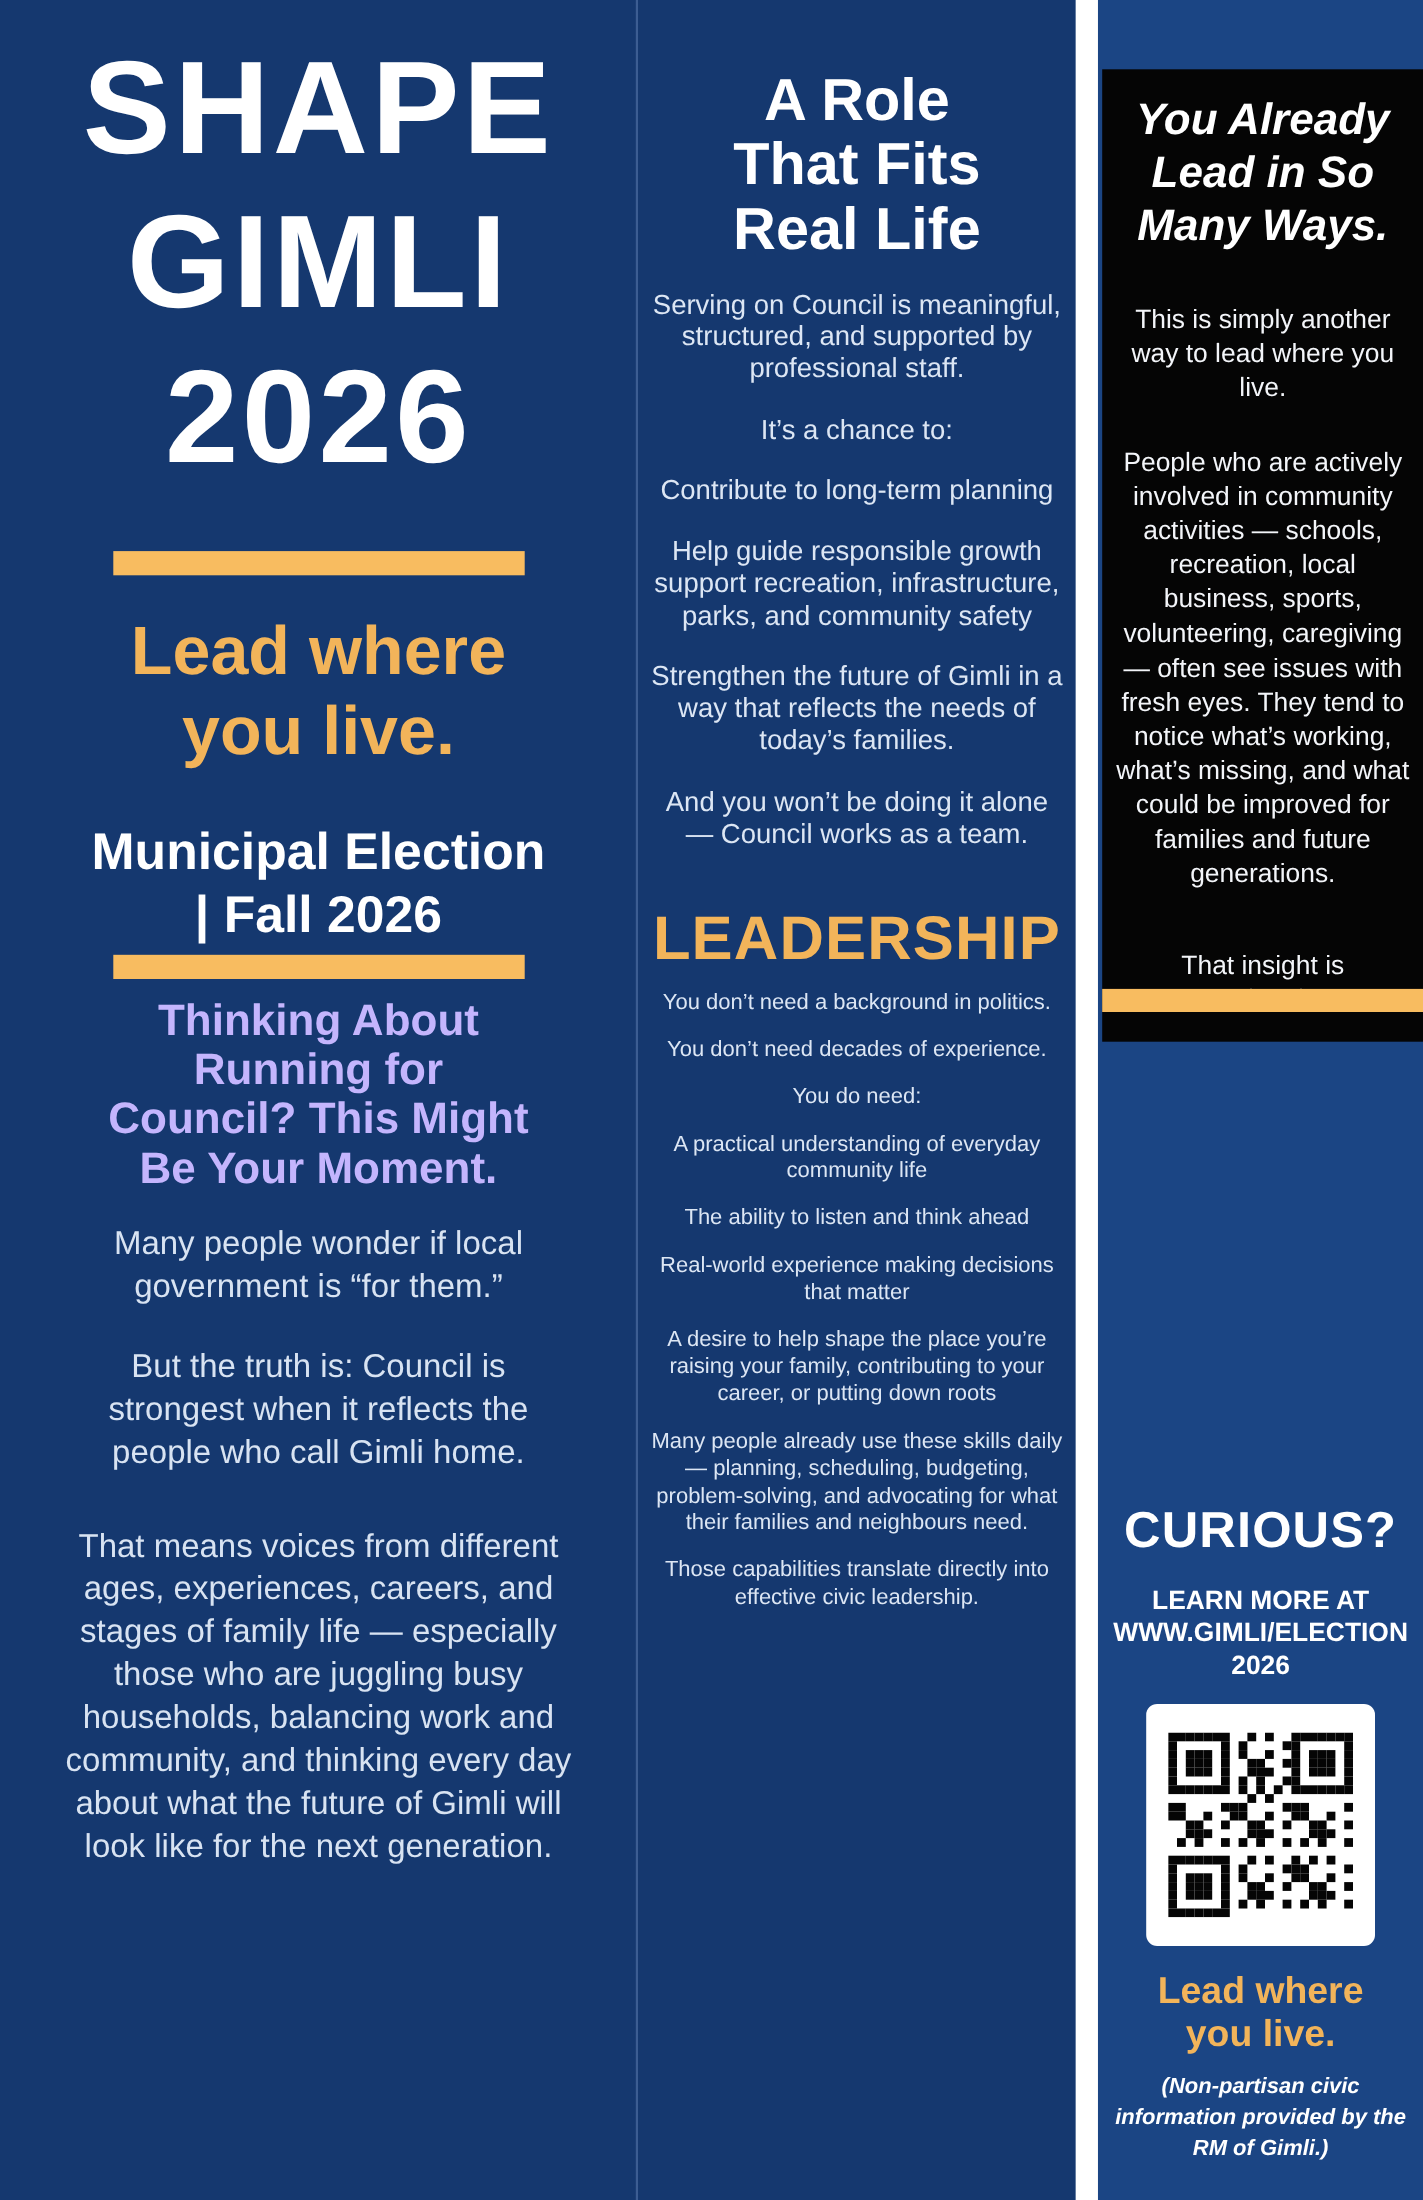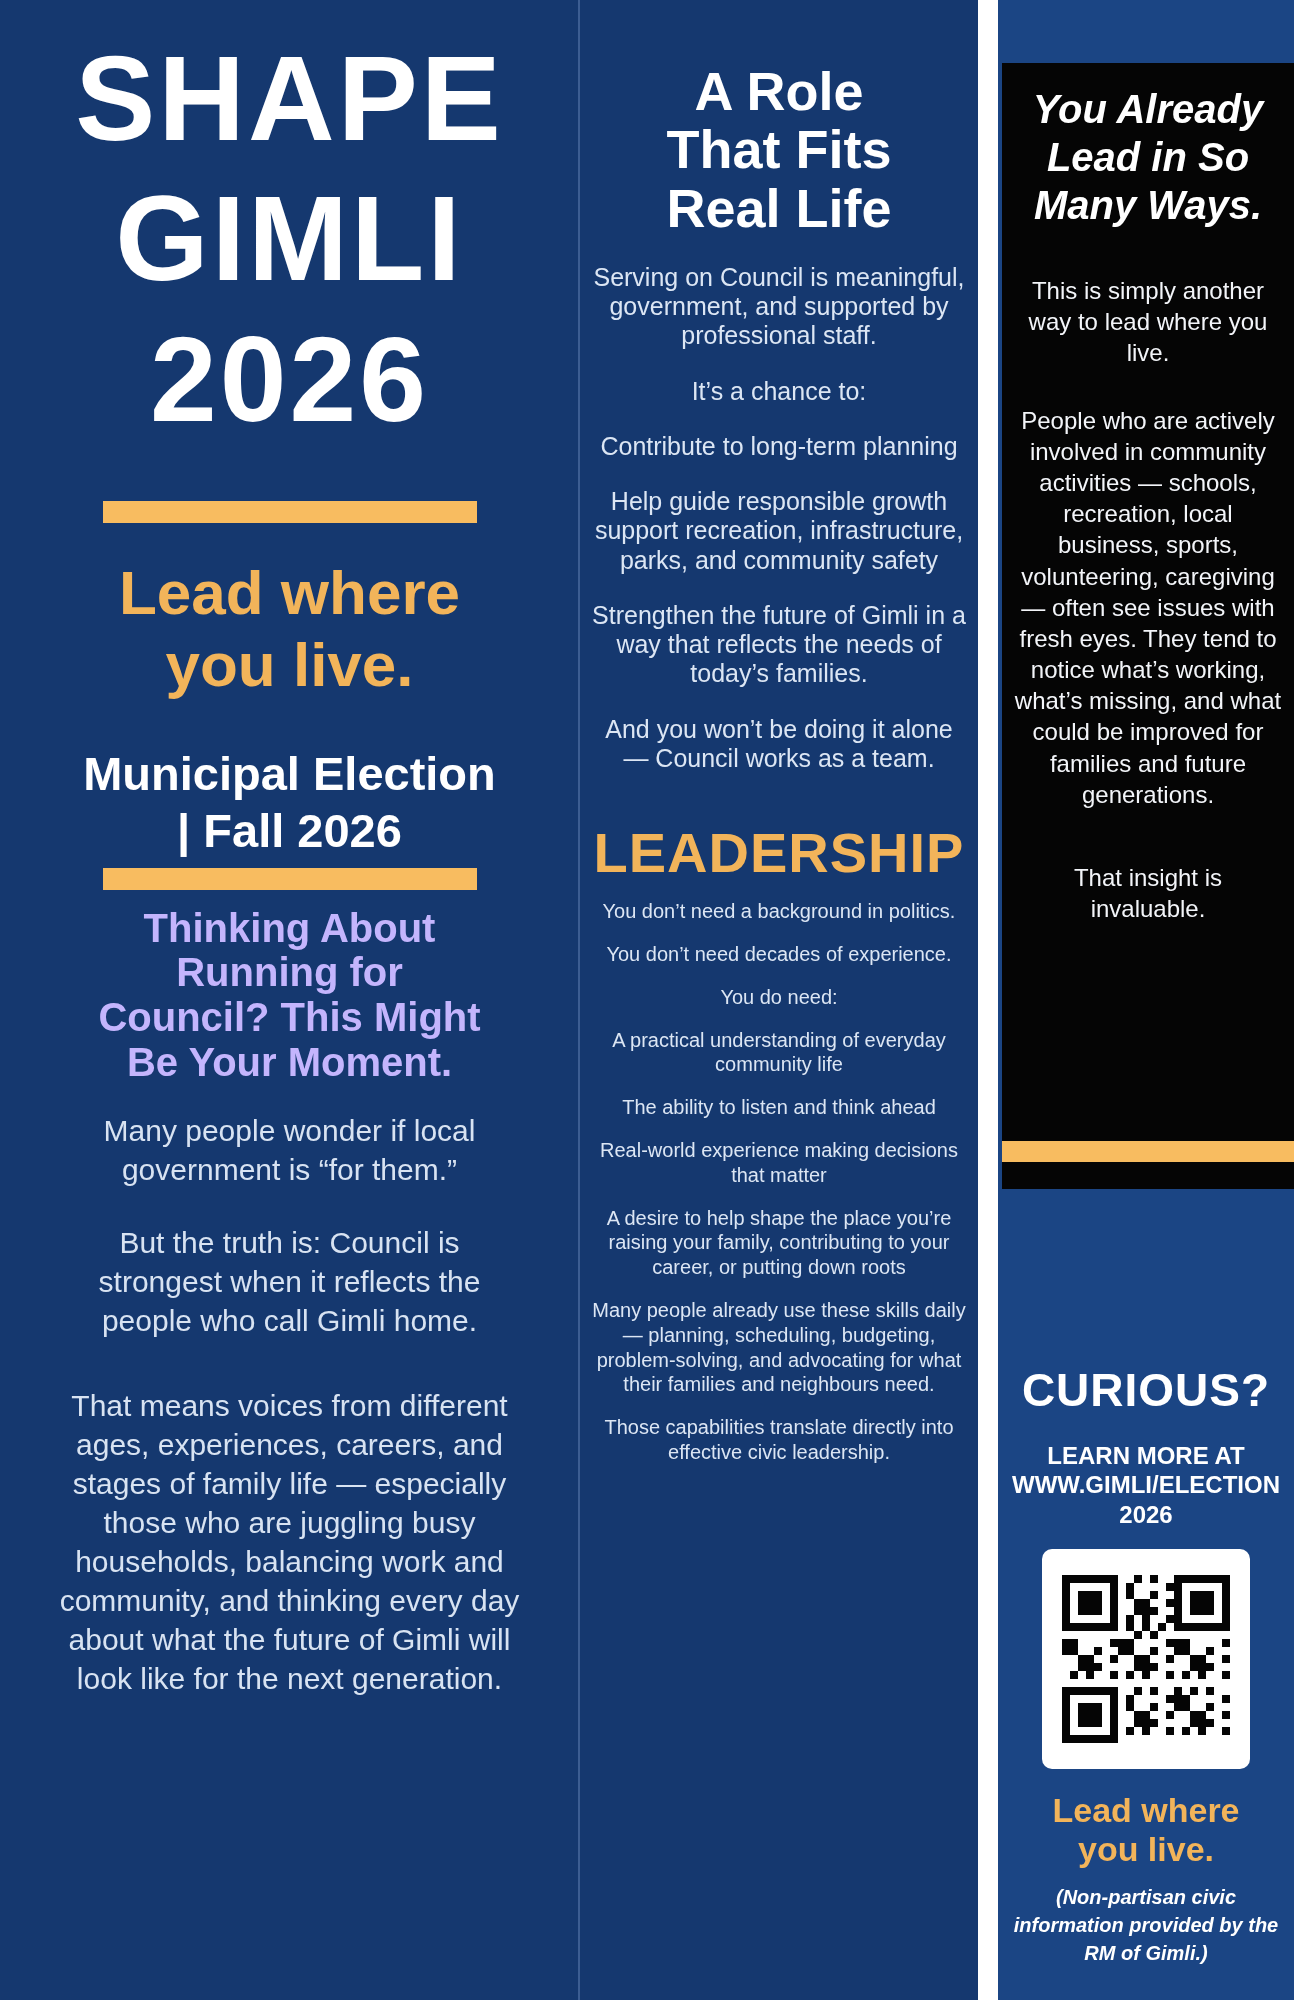"You Already" .black-panel { height: 1126px -> 884px }
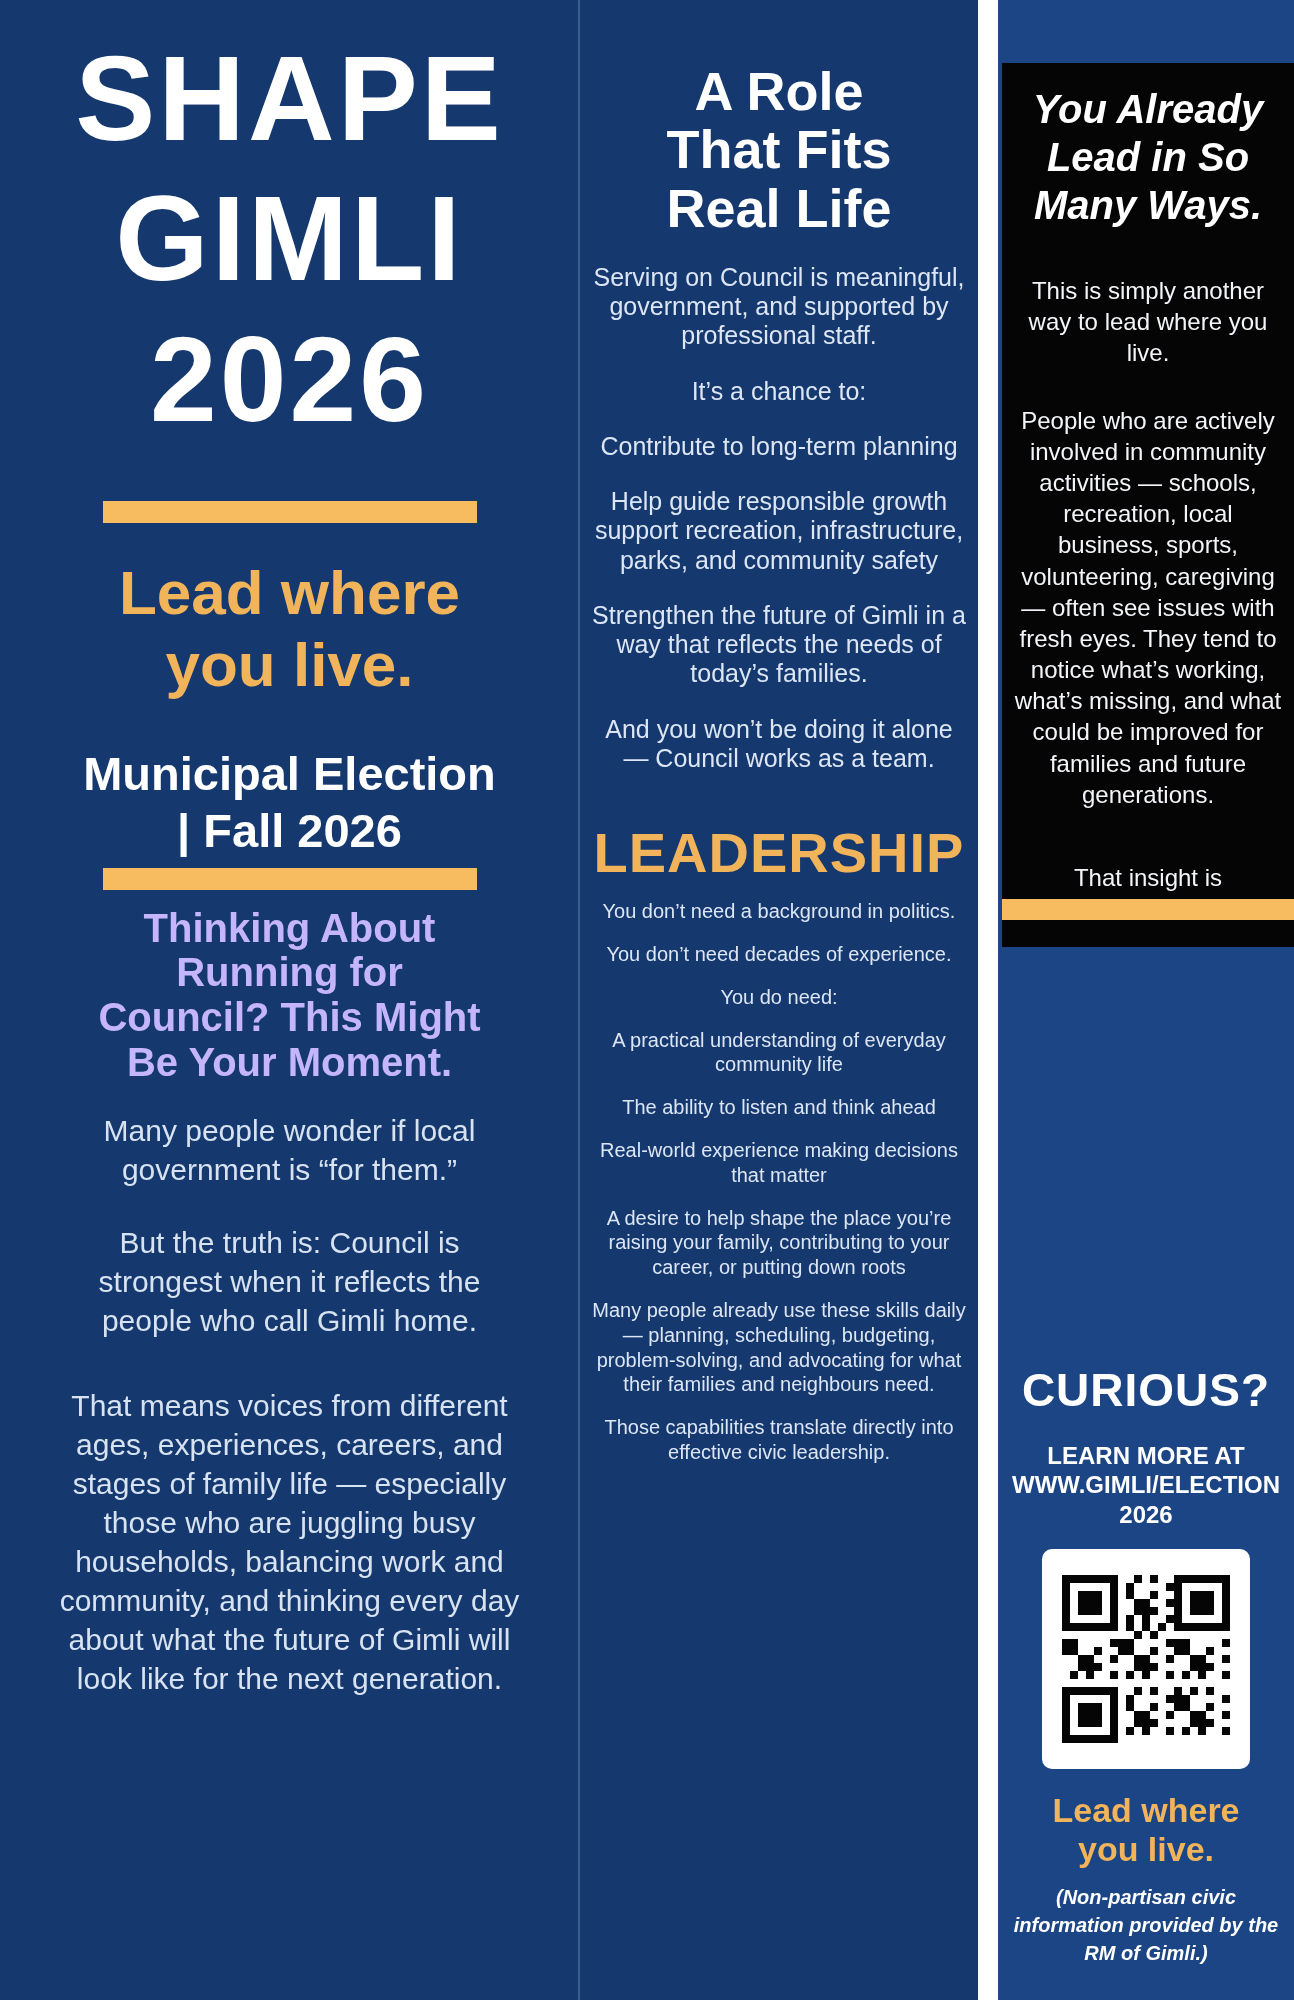"Serving on Council is meaningful," p.pre { text: government -> structured }
